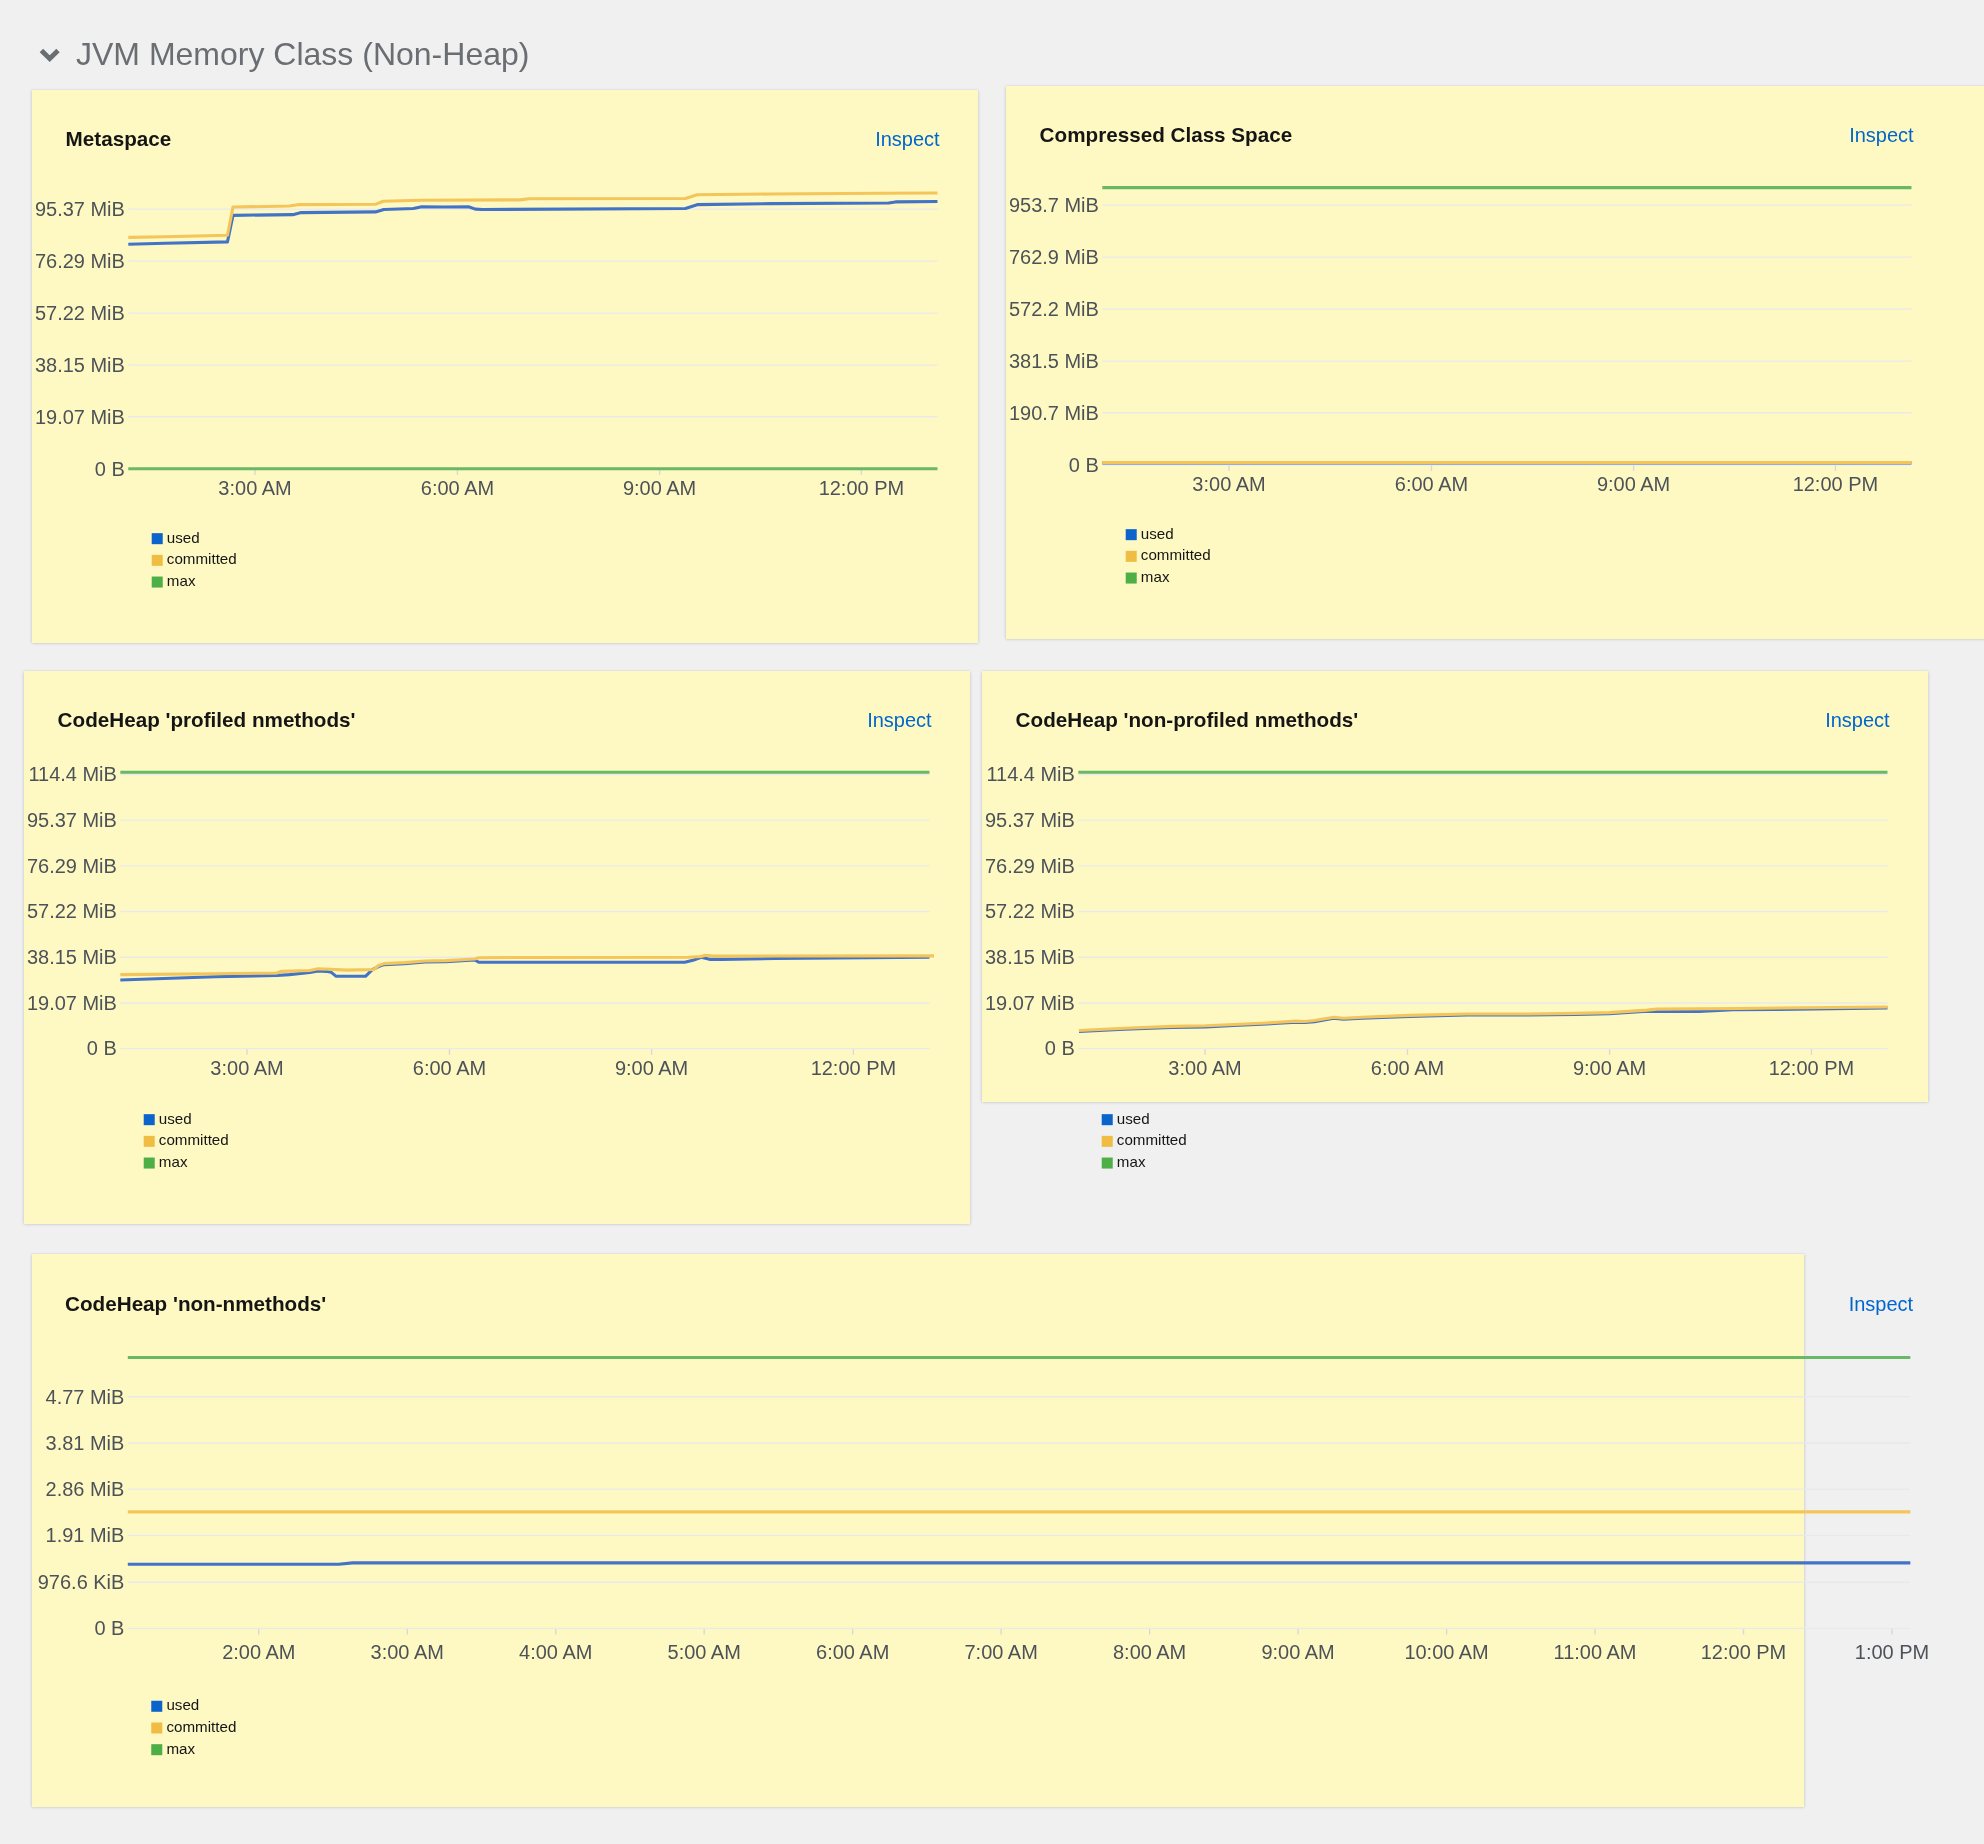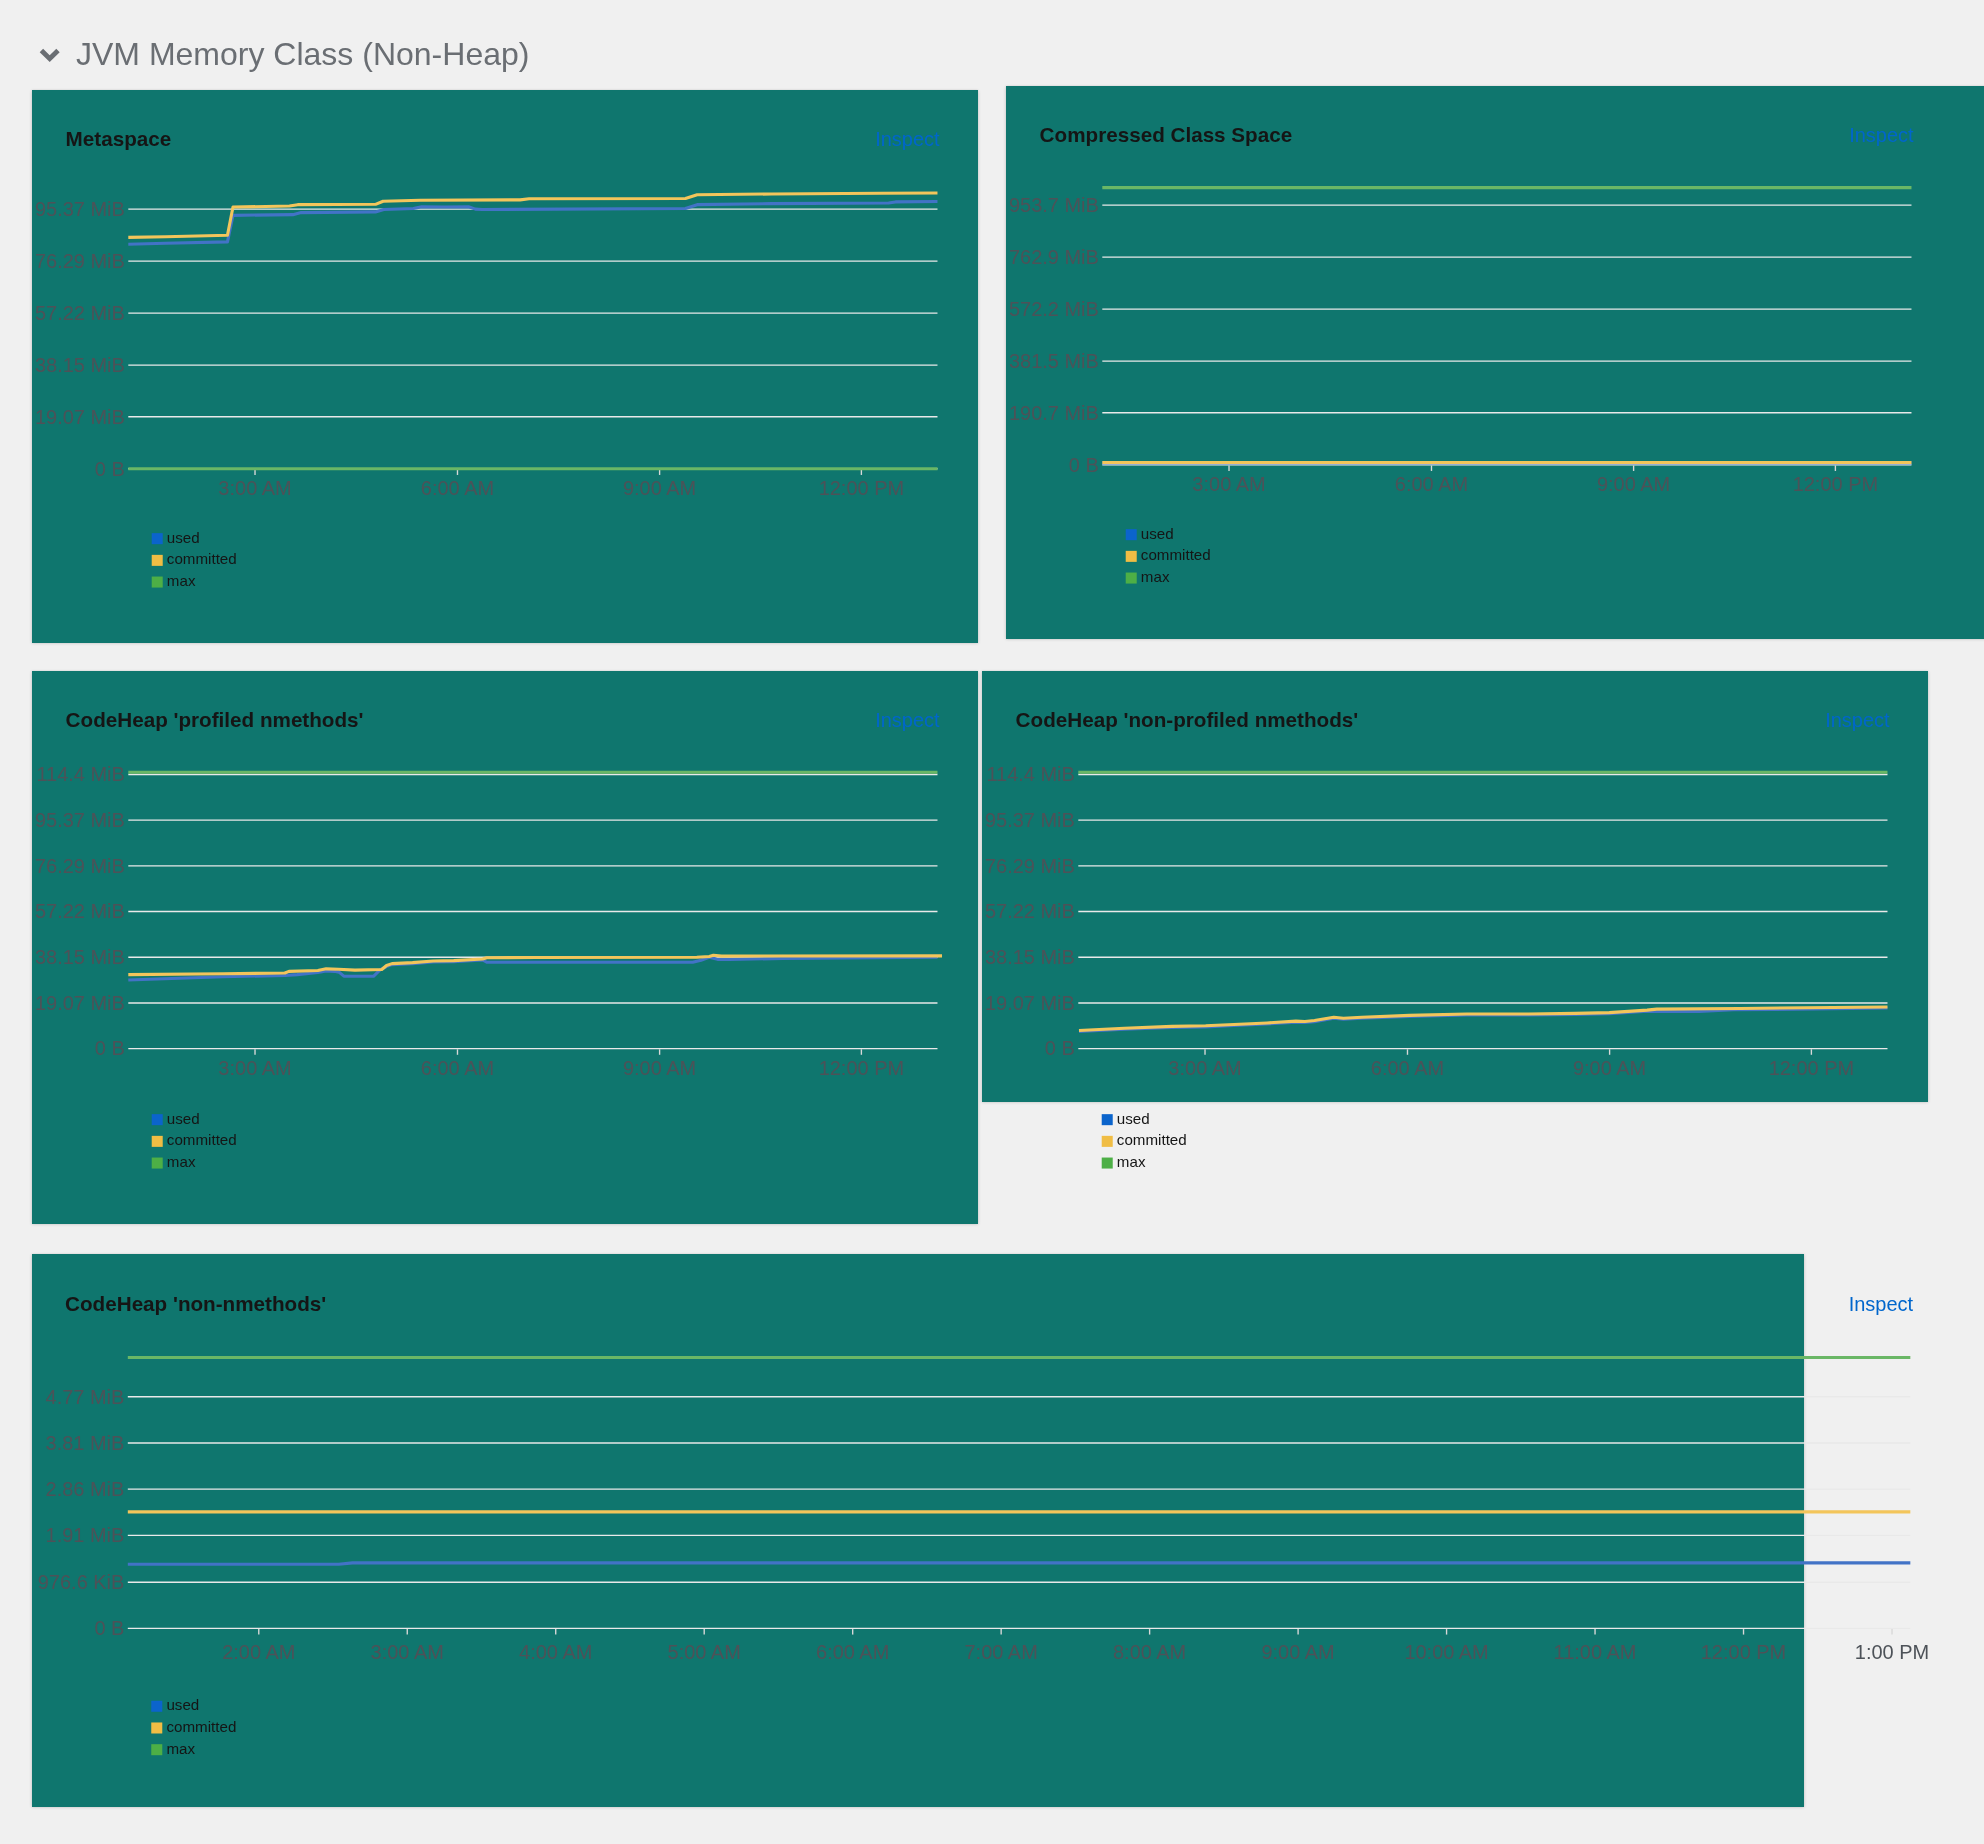"Metaspace" .card { background: #0f766e -> #fef9c3 }
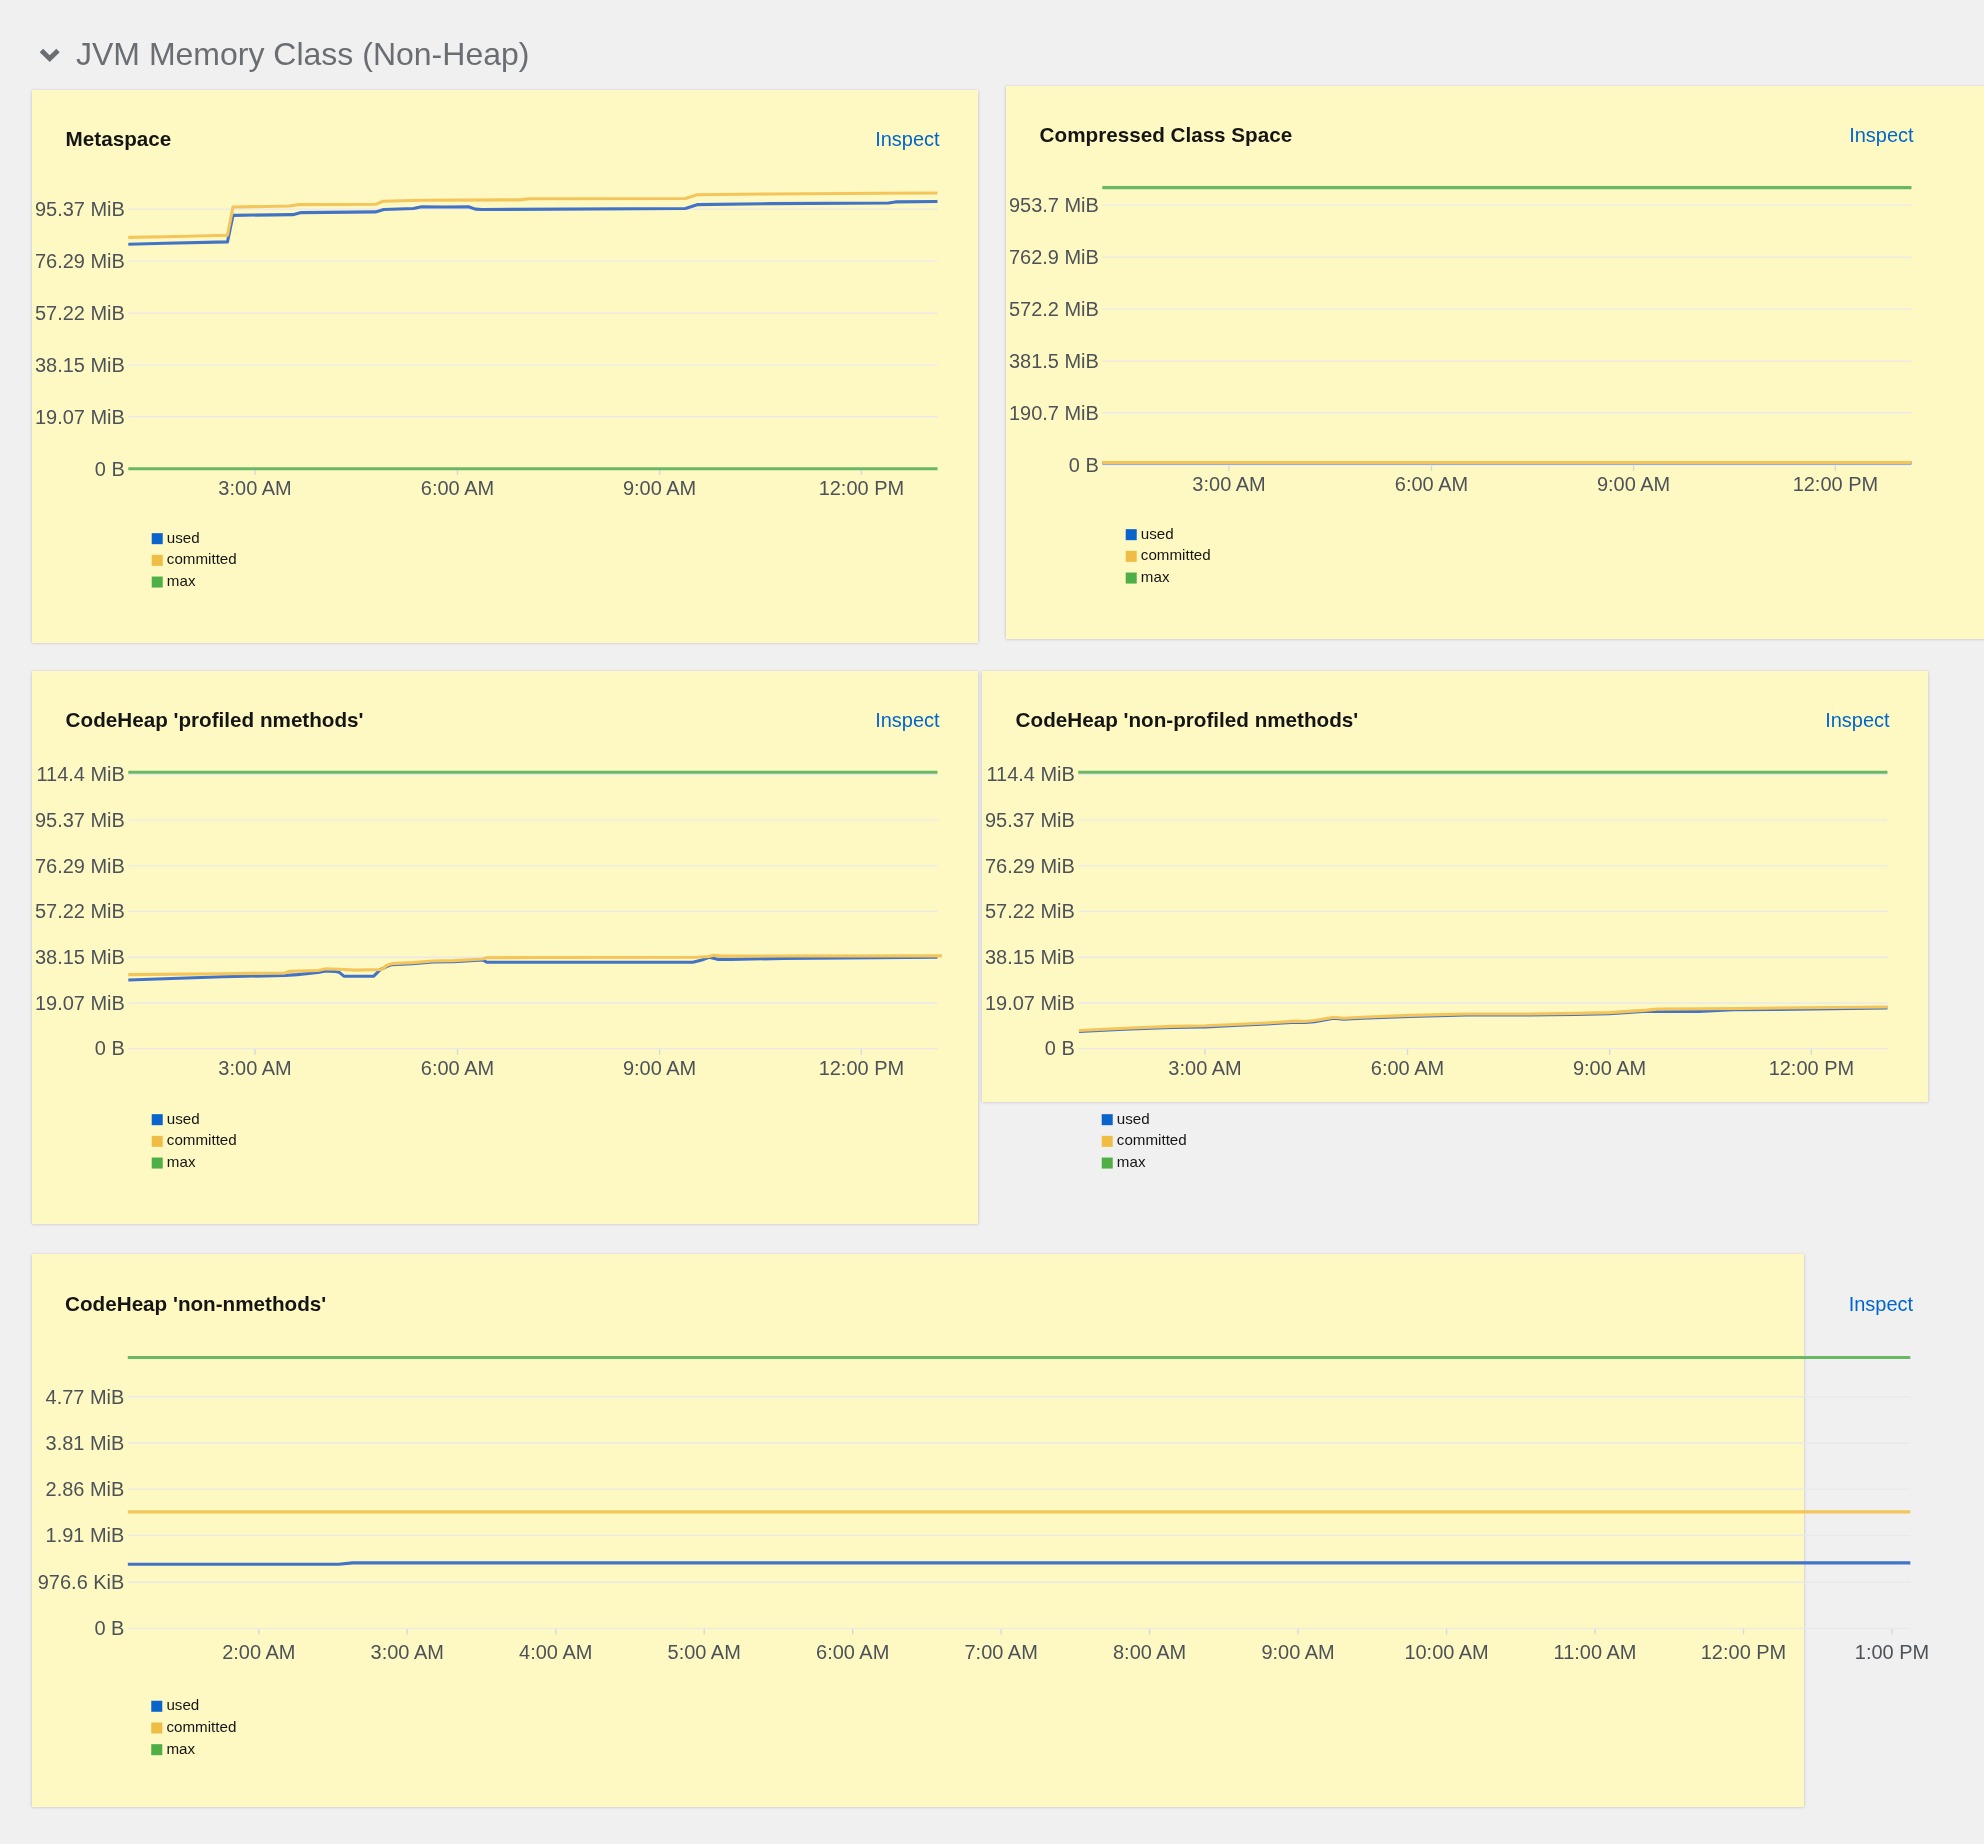"CodeHeap 'profiled nmethods'" div.card { left: 32px -> 24px }
